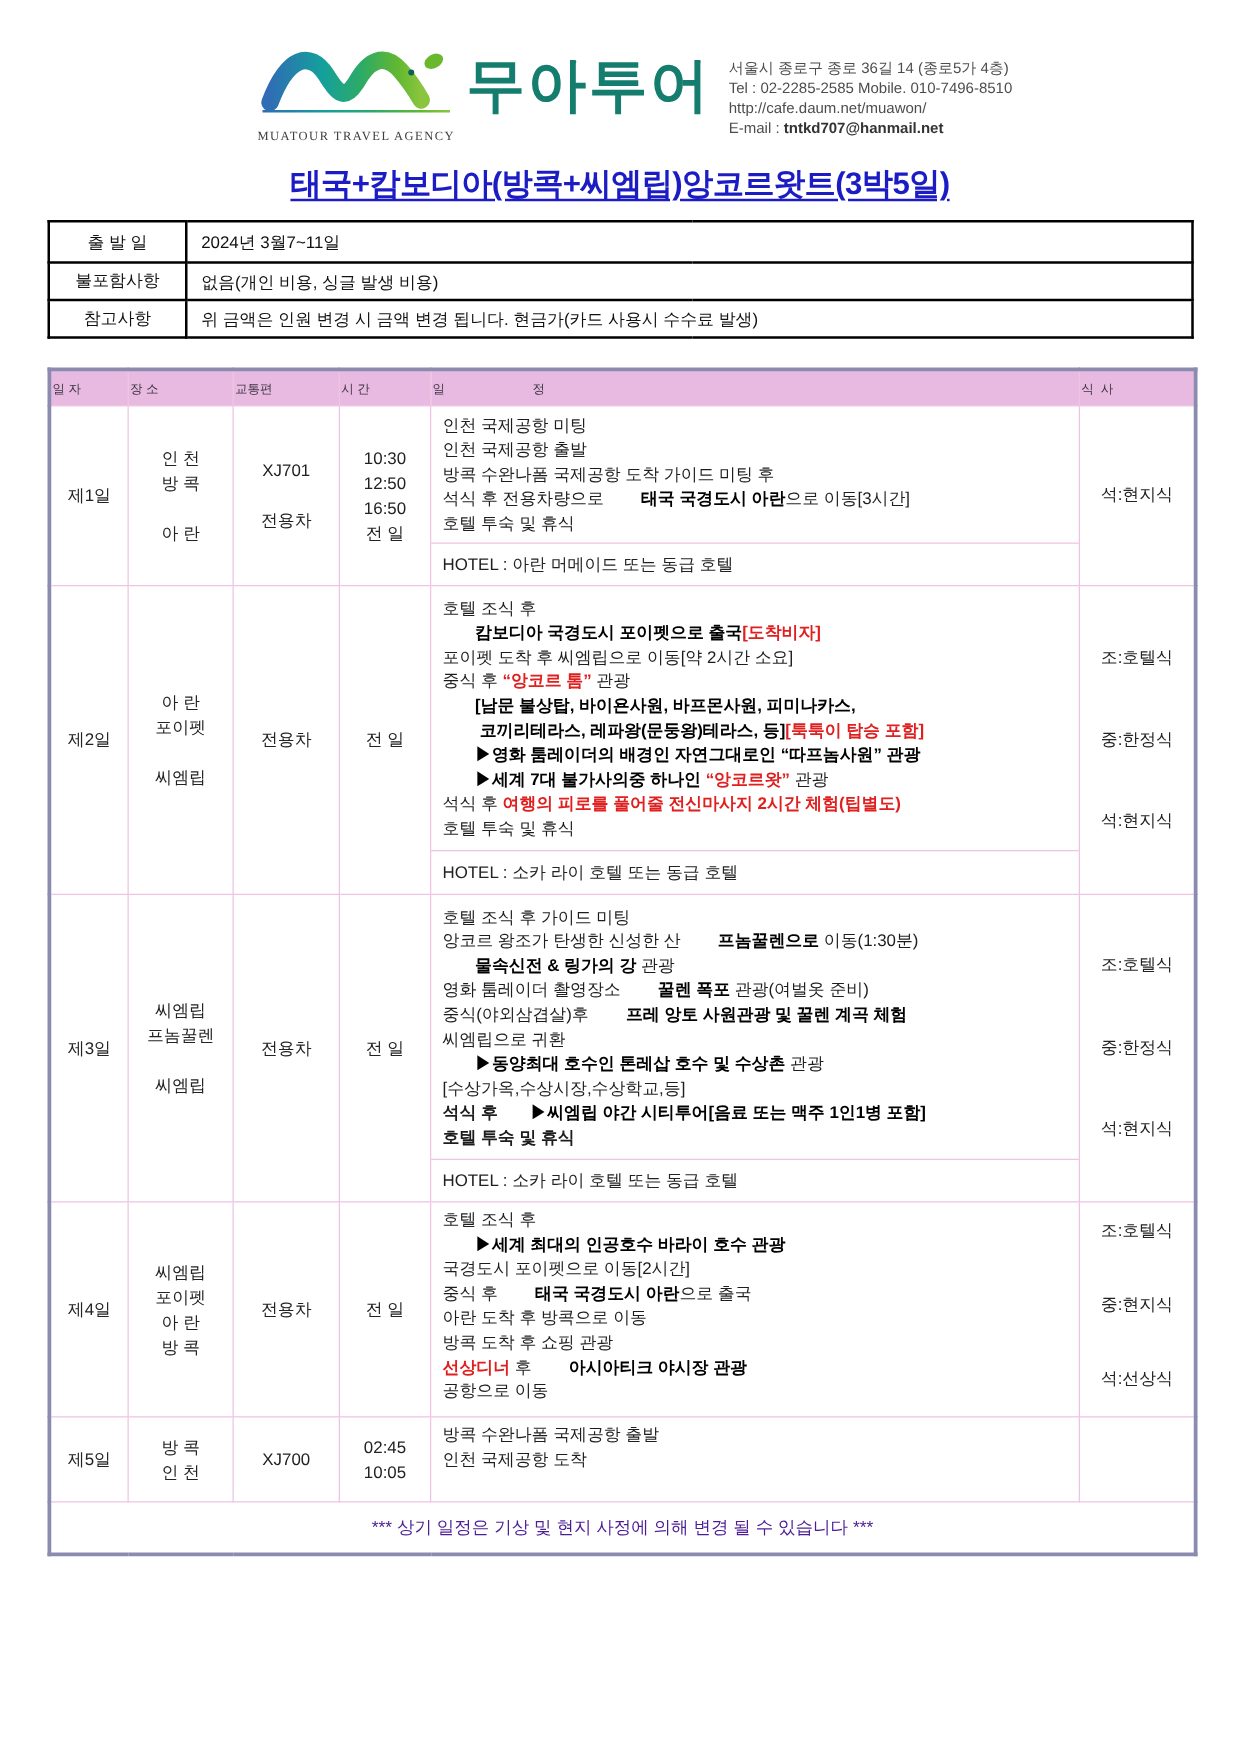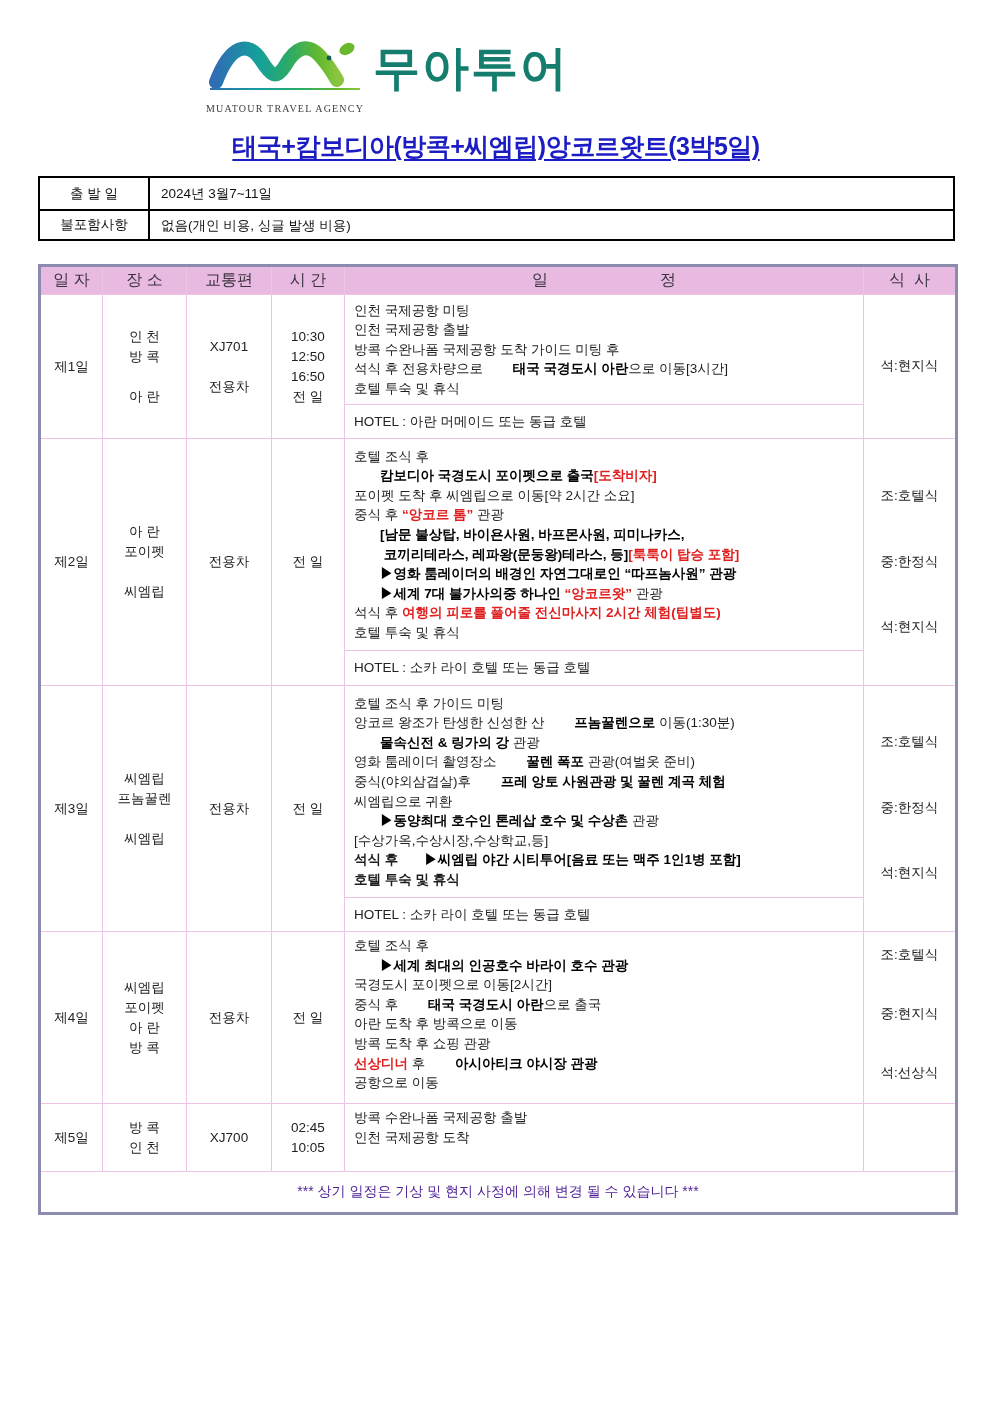"서울시 종로구 종로 36길 14" div.contact { html: none -> <div> <div>서울시 종로구 종로 36길 14 (종로5가 4층)</div> <div>Tel : 02-2285-2585 Mobile. 010-7496-8510</div> <div>http://cafe.daum.net/muawon/</div> <div><span>E-mail : </span><span>tntkd707@hanmail.net</span></div> </div> }
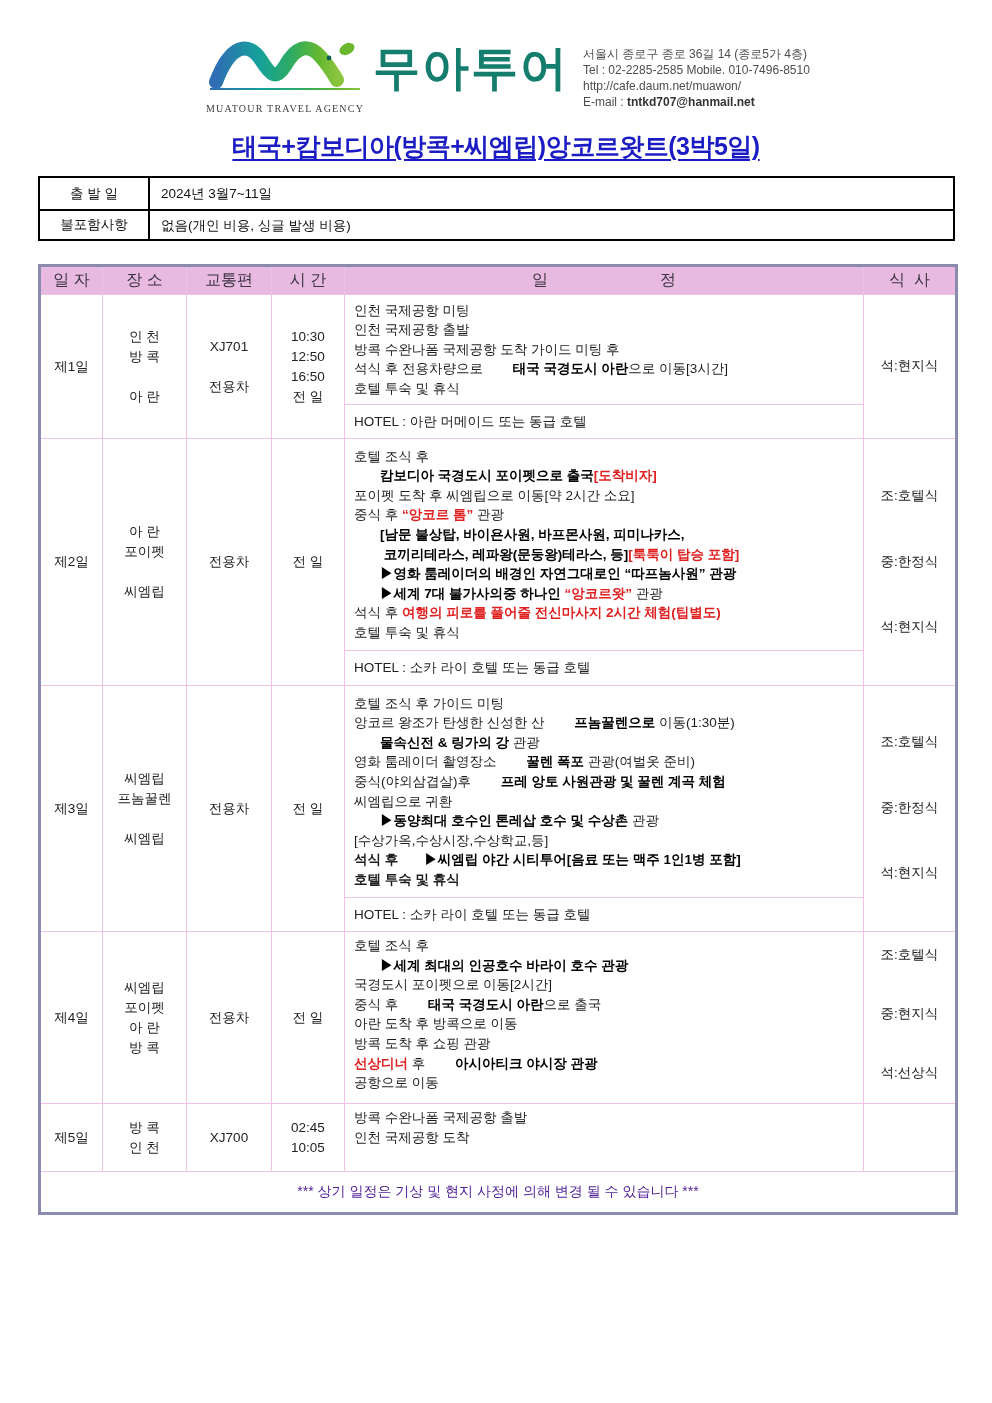"참고사항" tr.r-h30 { html: none -> <tr> <td>참고사항</td> <td>위 금액은 인원 변경 시 금액 변경 됩니다. 현금가(카드 사용시 수수료 발생)</td> </tr> }
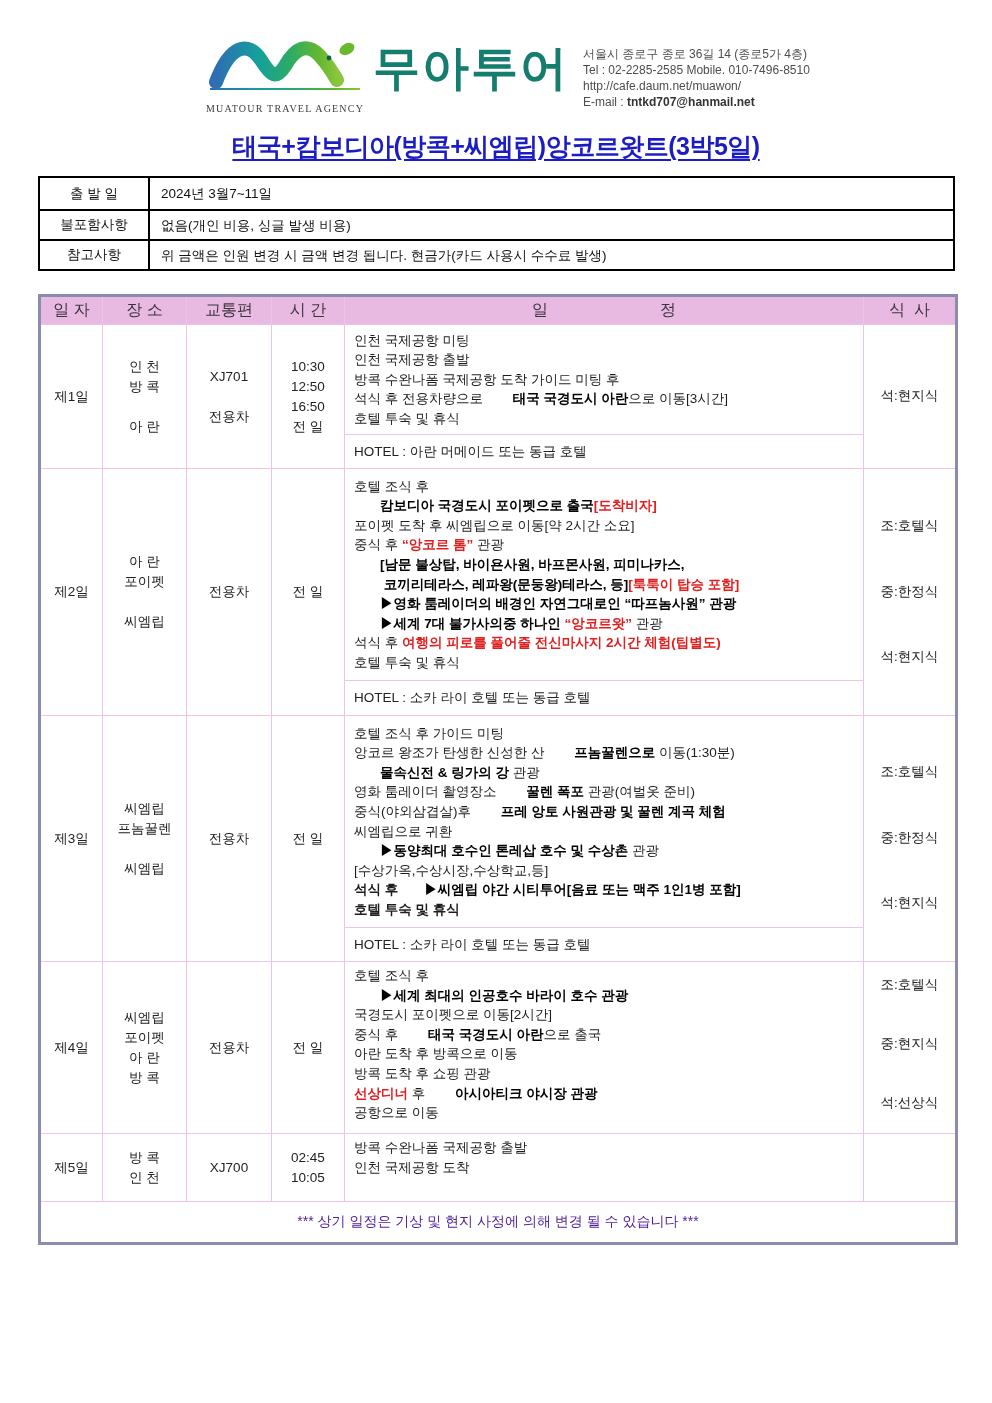"일 자" table.itin thead th { font-size: 16px -> 10px; text-align: center -> left }
